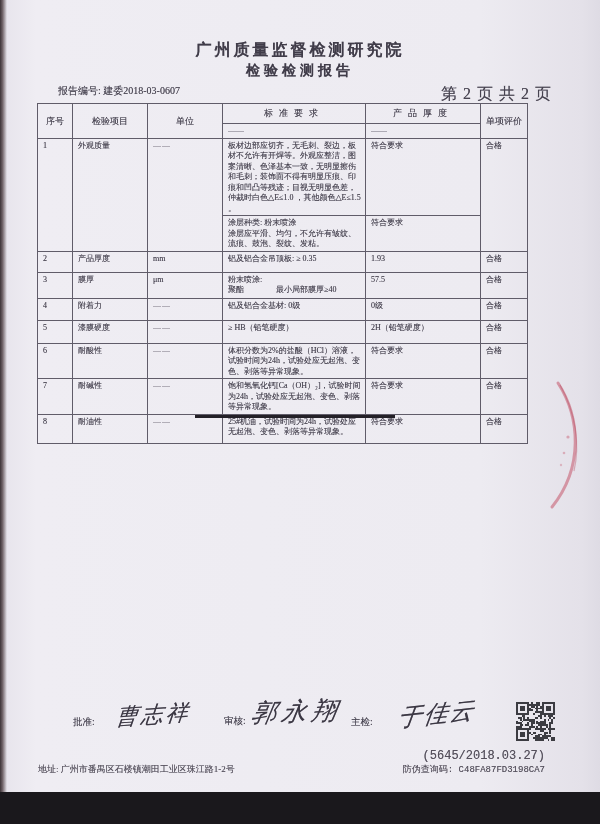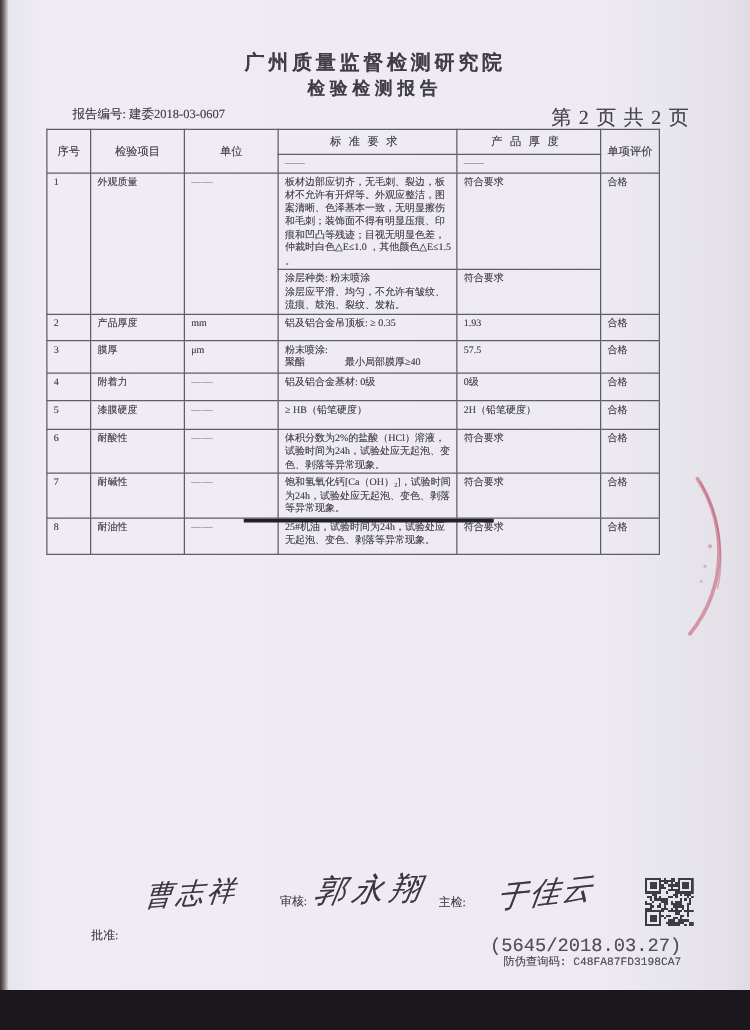"批准:" span.sig-label { top: 742px -> 716px }
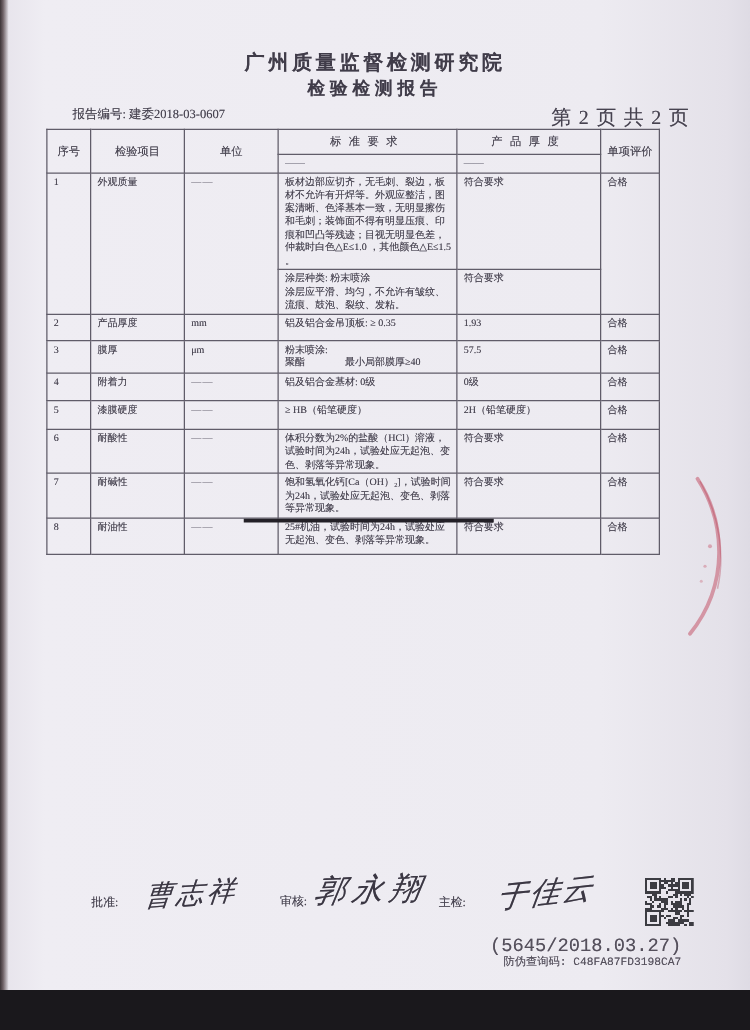"(5645/2018.03.27)" .serial { font-size: 15px -> 12px }
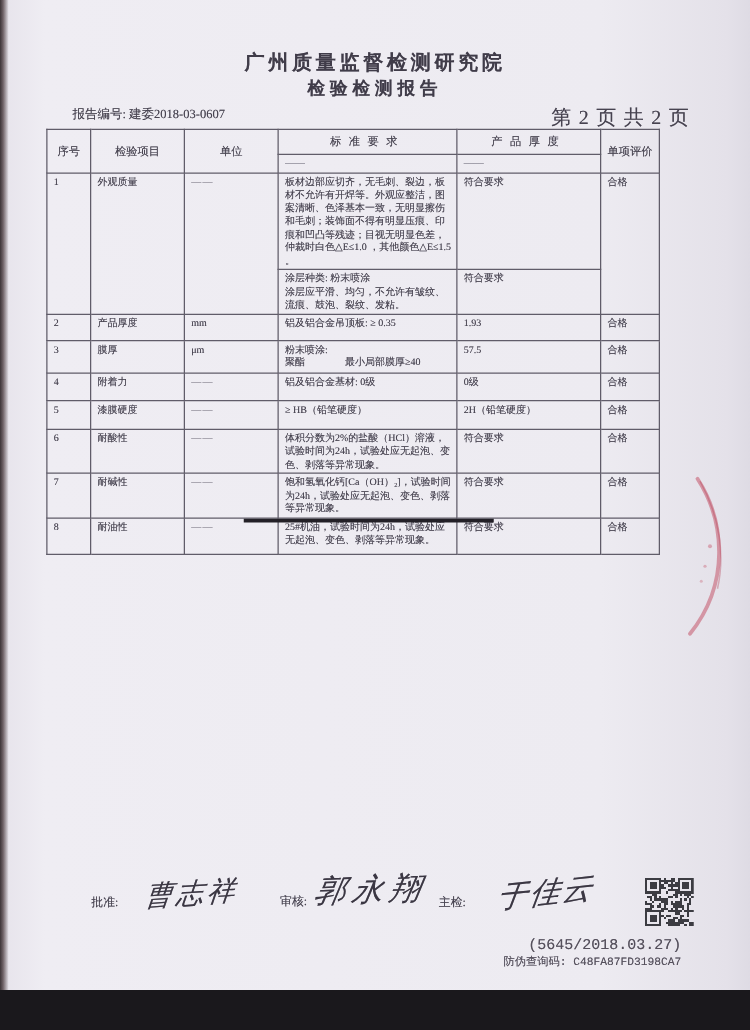"地址: 广州市番禺区石楼镇潮田工业区珠江路1-2号" div.address { html: none -> <div>地址: 广州市番禺区石楼镇潮田工业区珠江路1-2号</div> }
